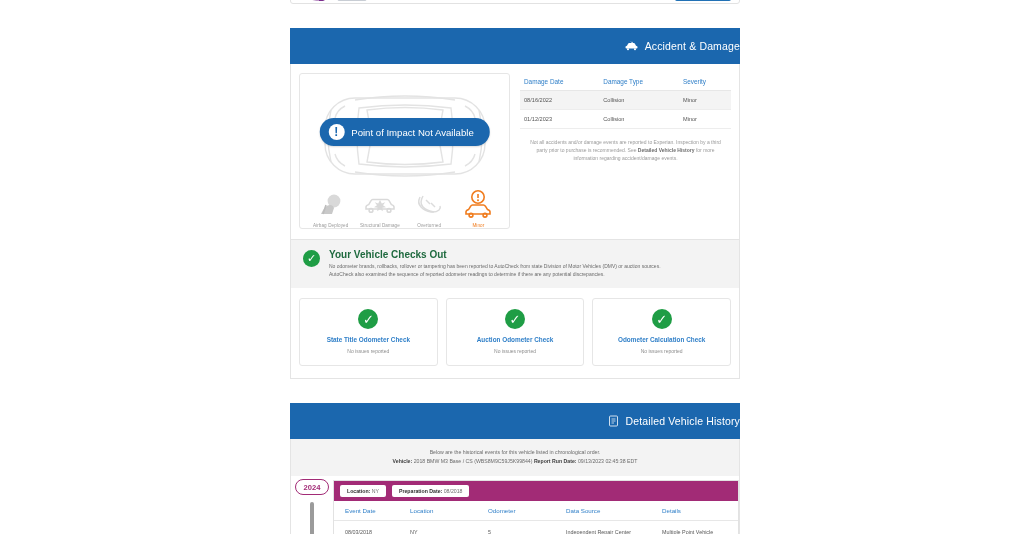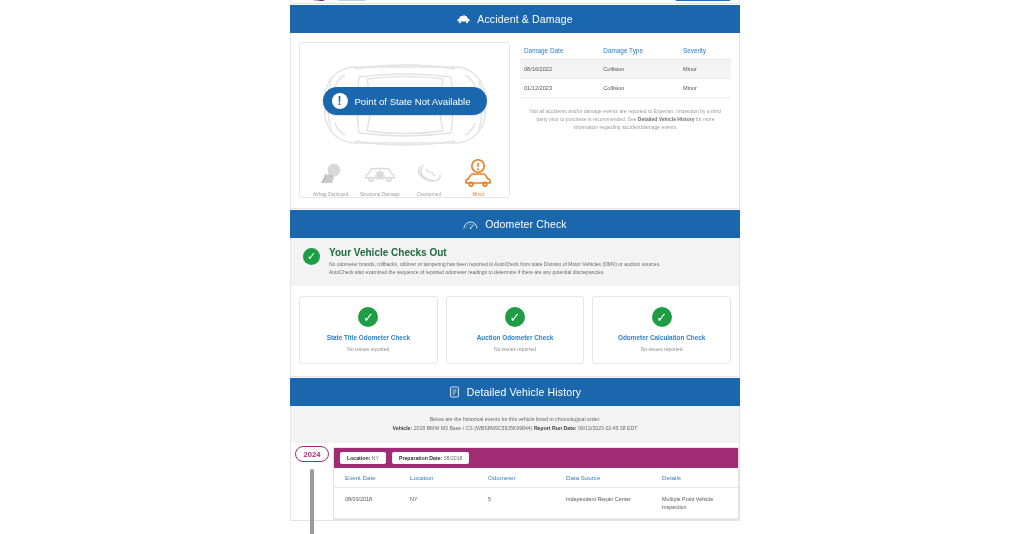"Accident & Damage" .sec-head { height: 28px -> 36px; justify-content: center -> flex-end; margin-top: 1px -> 24px }
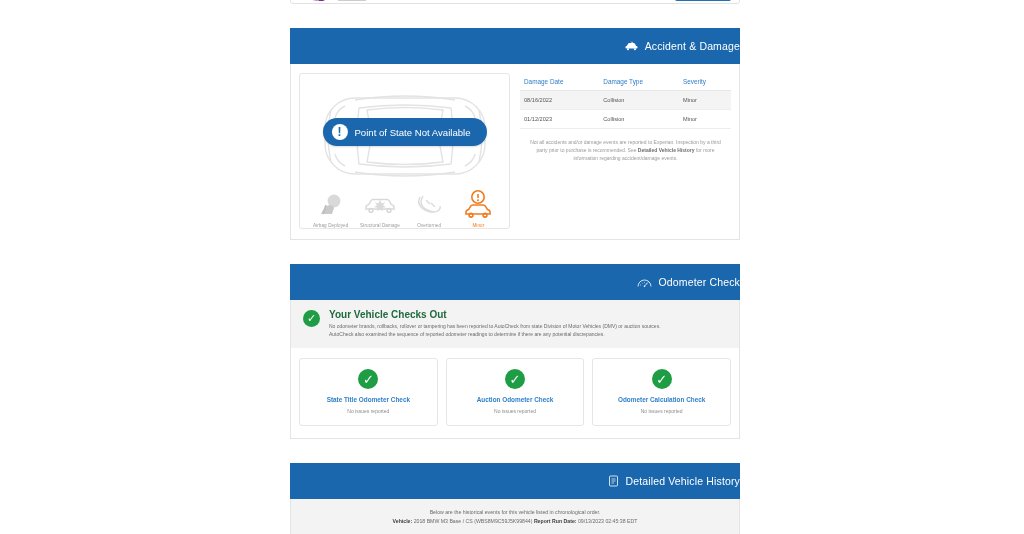"Point of State Not Available" span { text: State -> Impact }
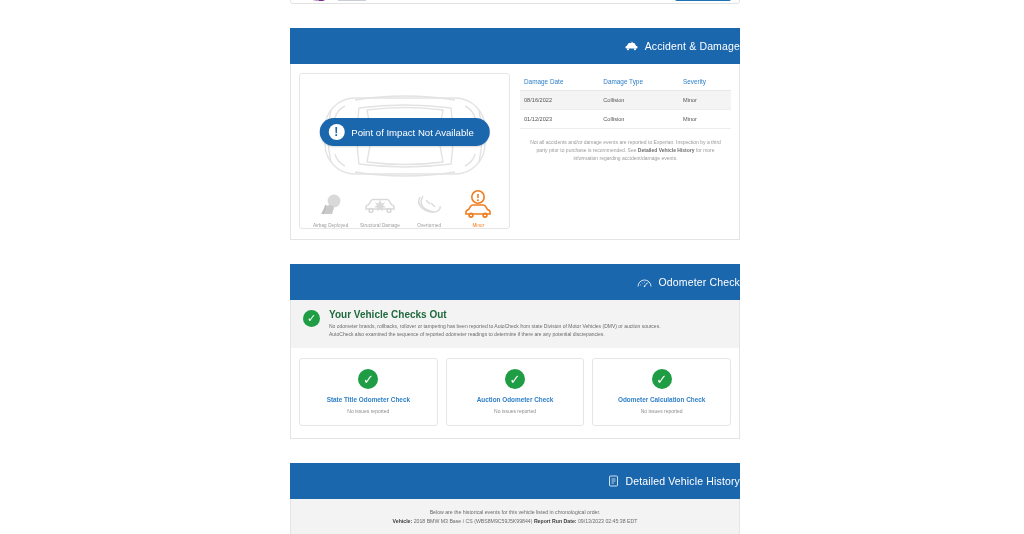"Odometer Check" div.sec-head { html: <div> <span> <svg> <path></path> <path></path> <circle></circle> <path></path> </svg> </span> <span>Odometer Check</span> </div> -> none }
